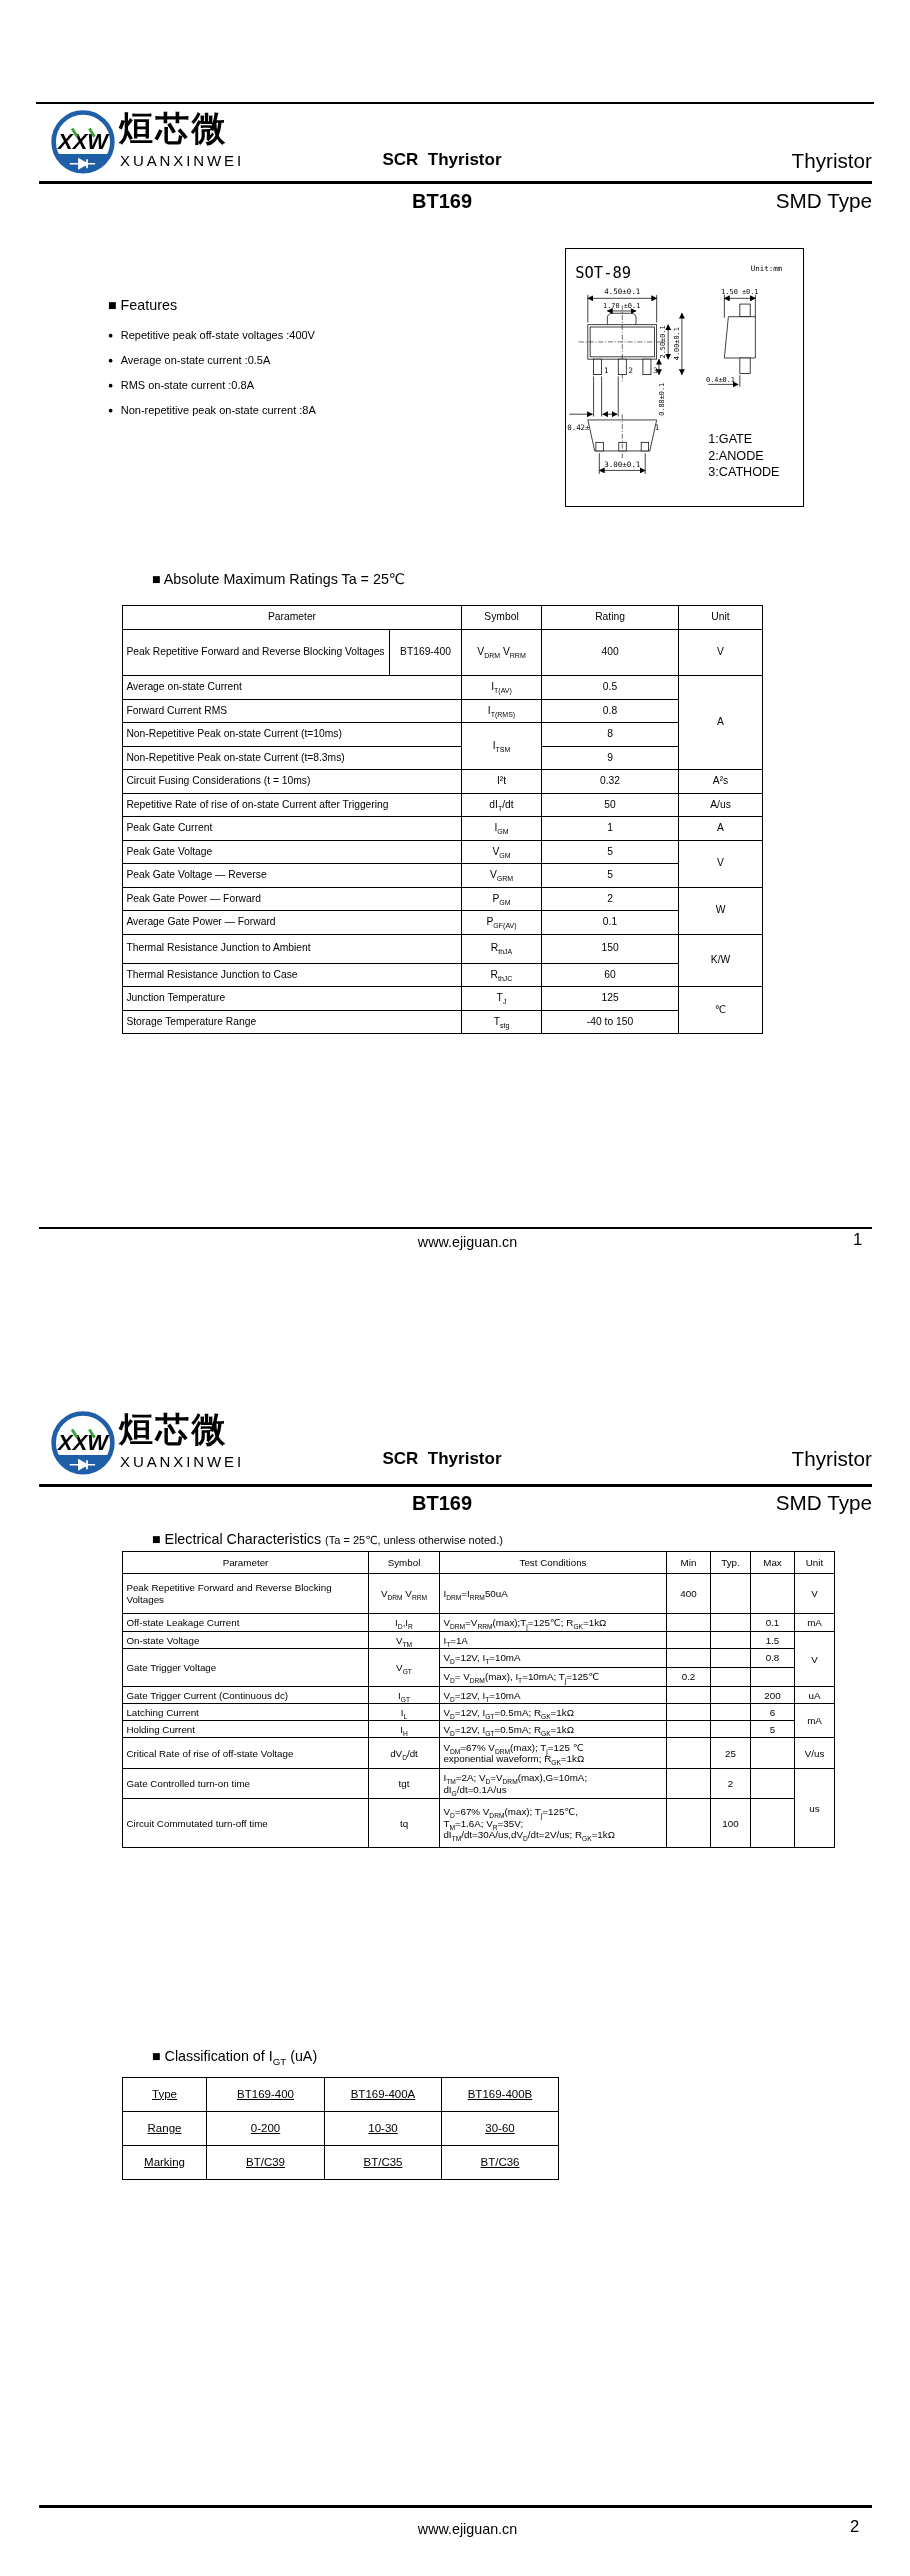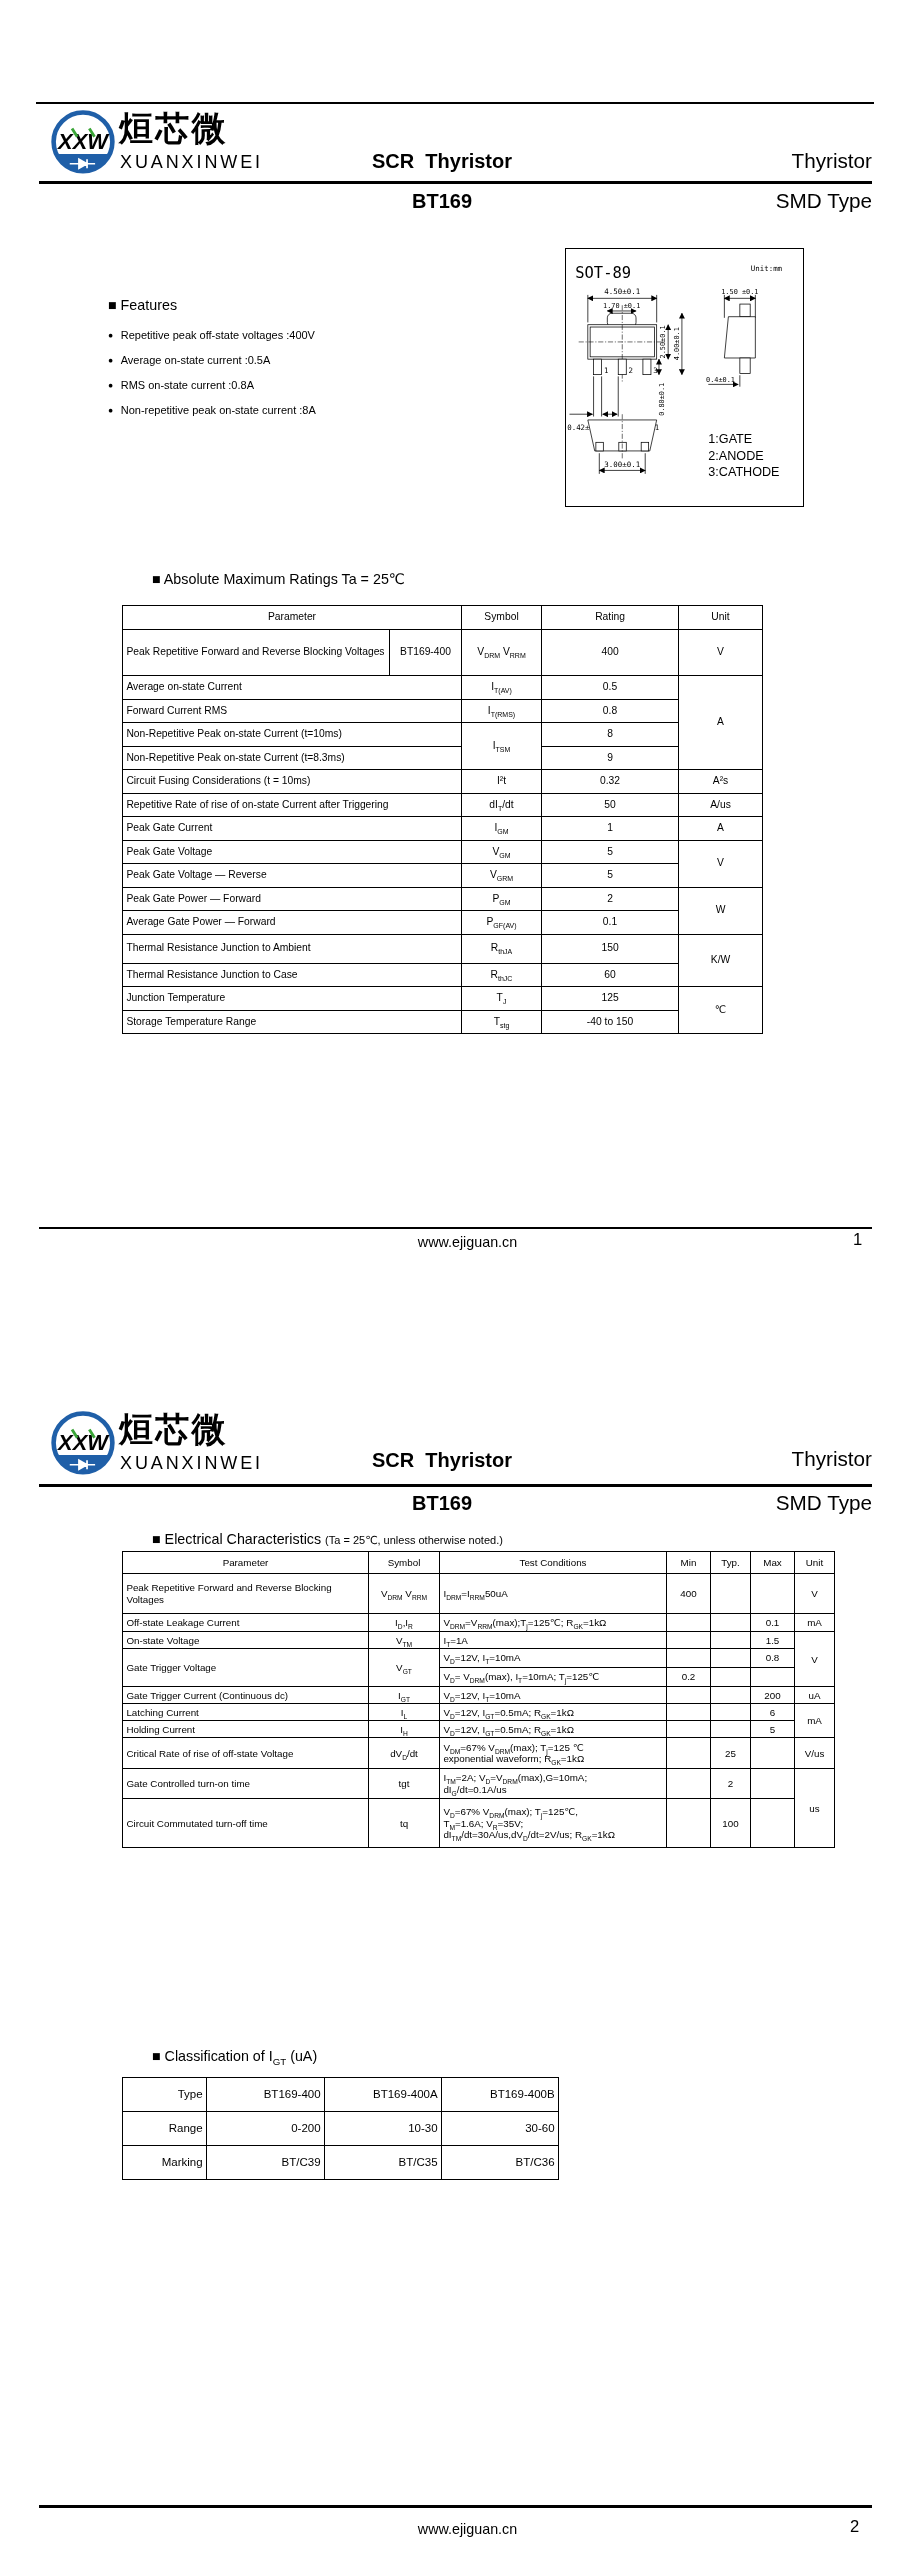"XUANXINWEI" .logo-en { font-size: 18px -> 15px }
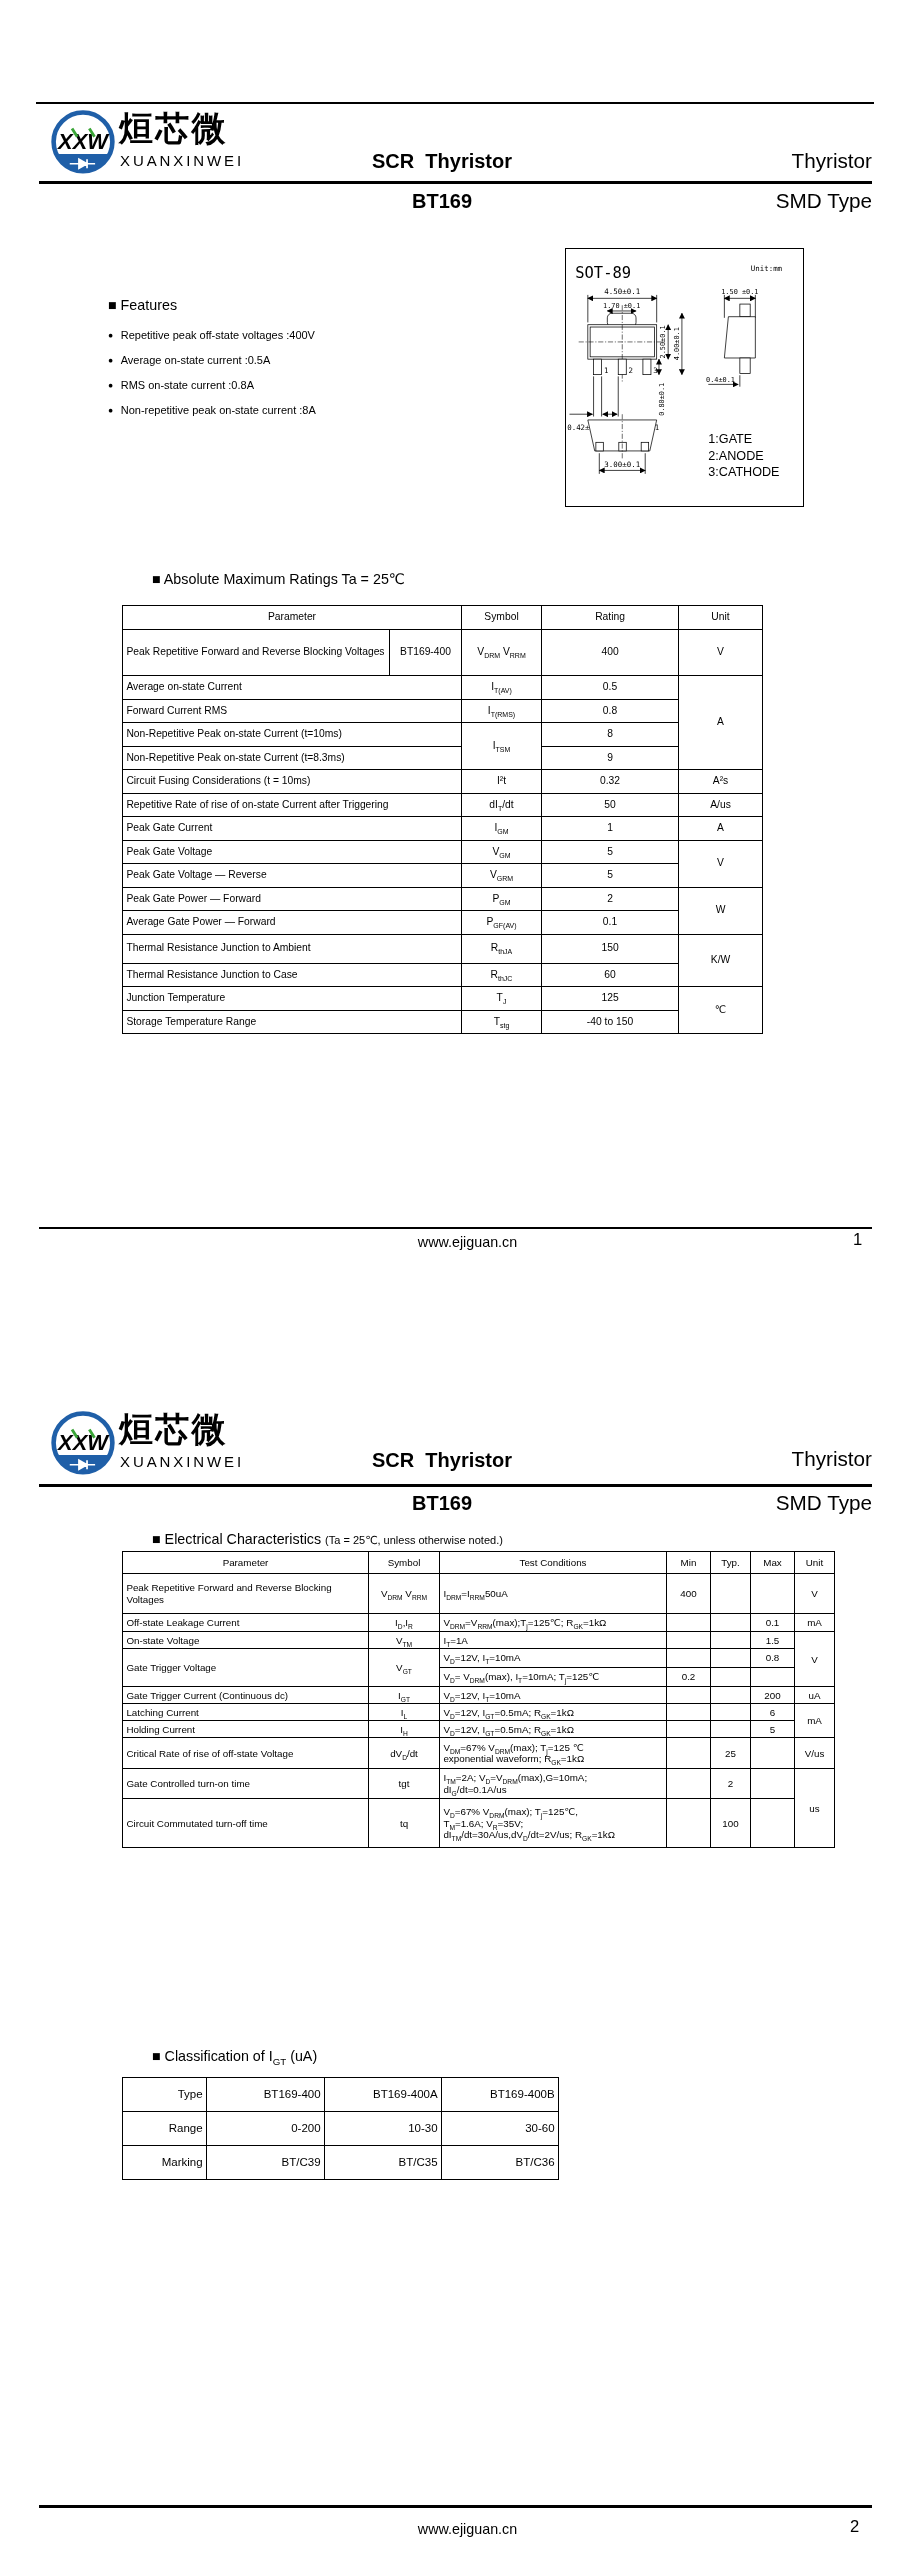"SCR Thyristor" .hdr-title { font-size: 20px -> 17px }
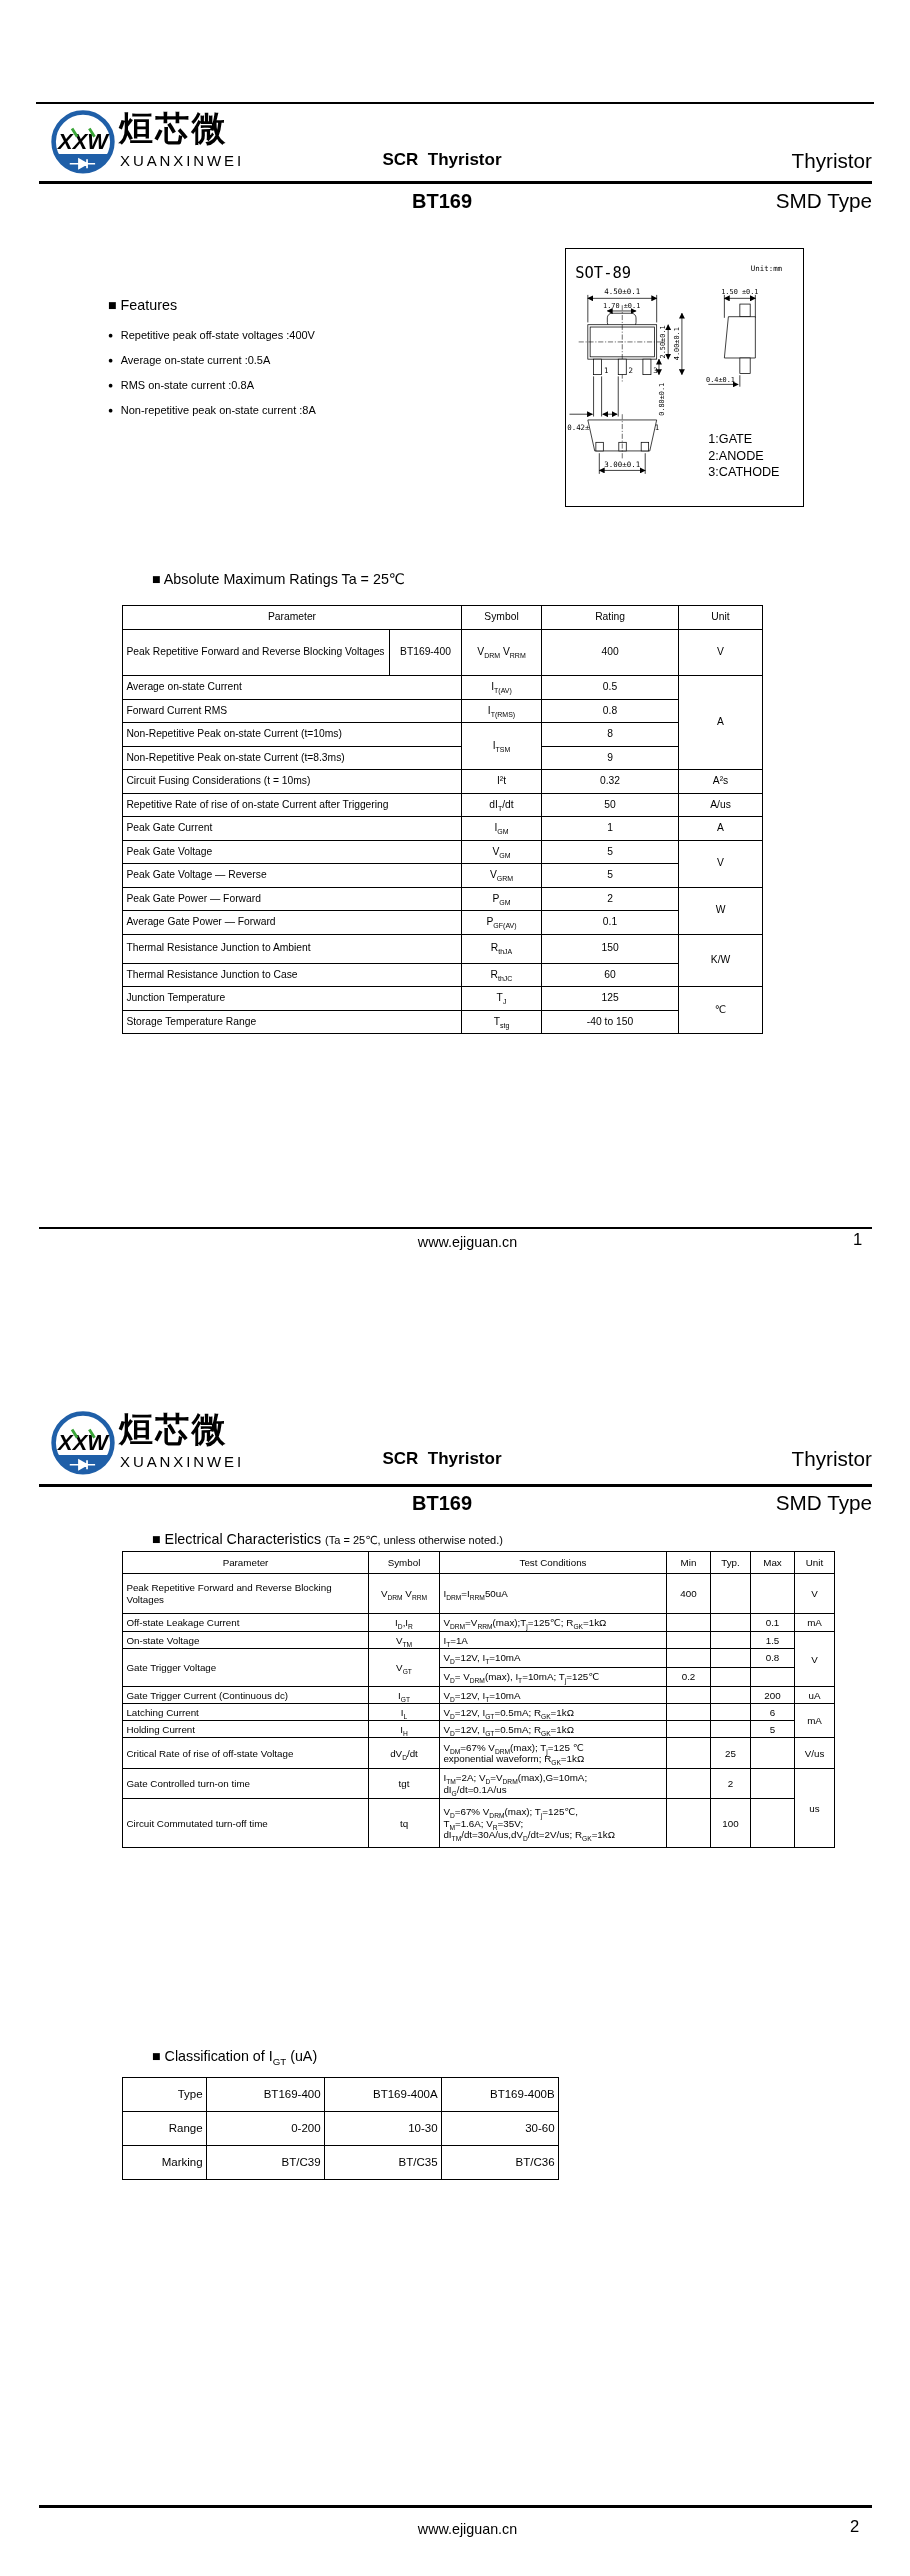"Type" .cls-t td { text-align: right -> center; text-decoration: none -> underline }
